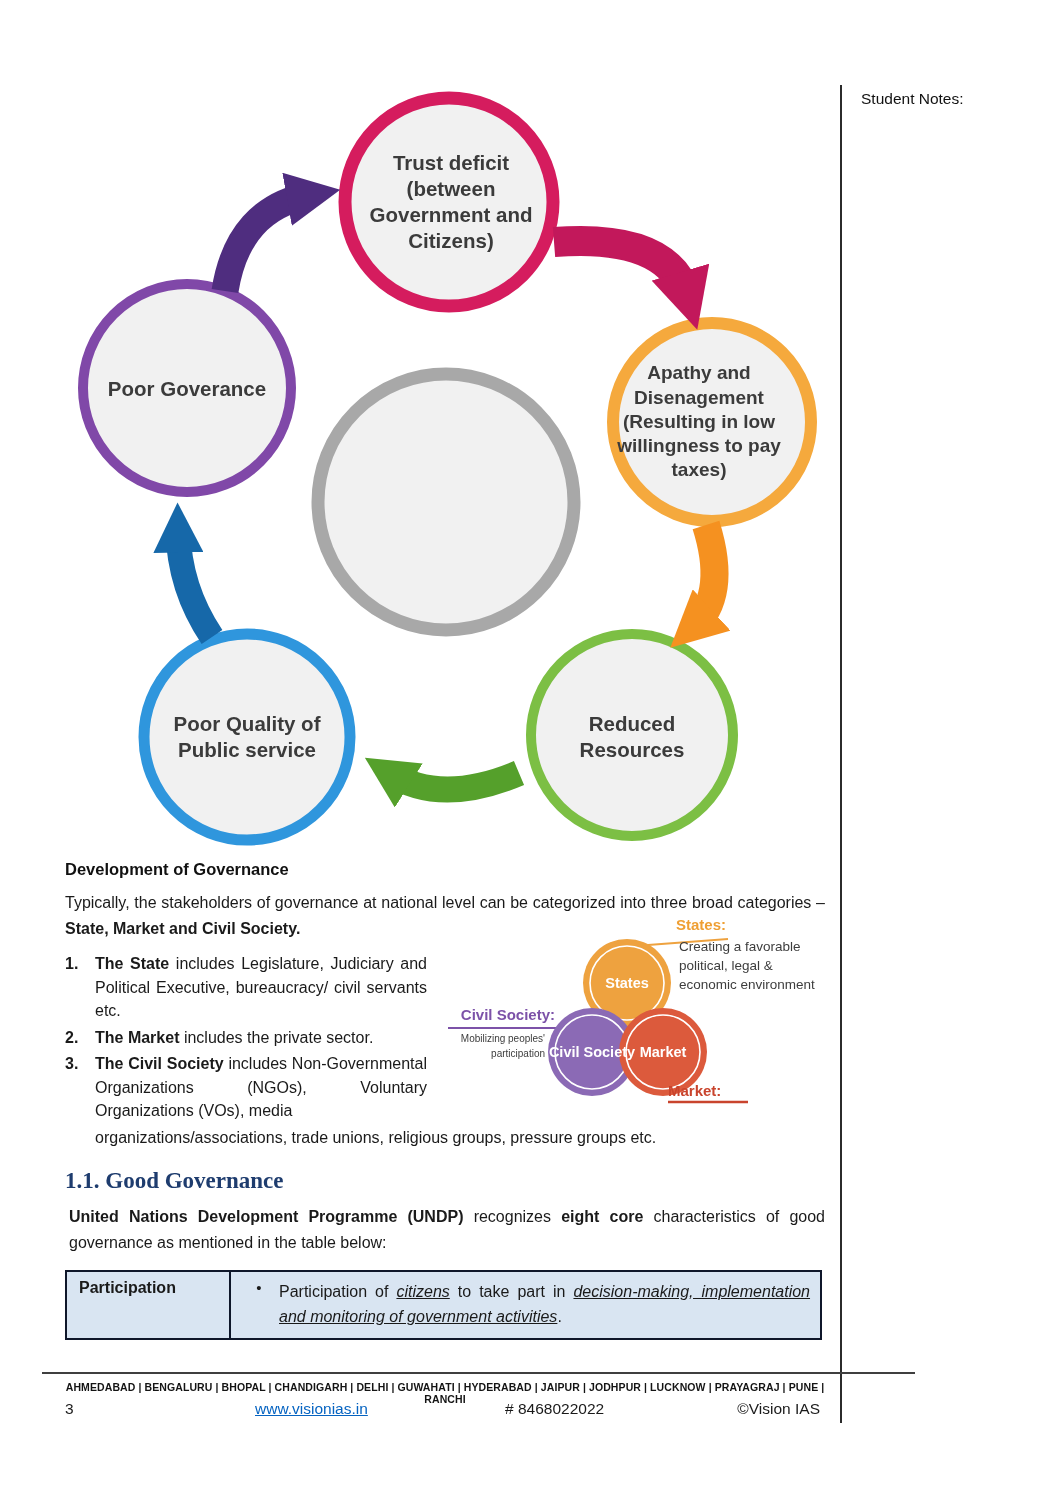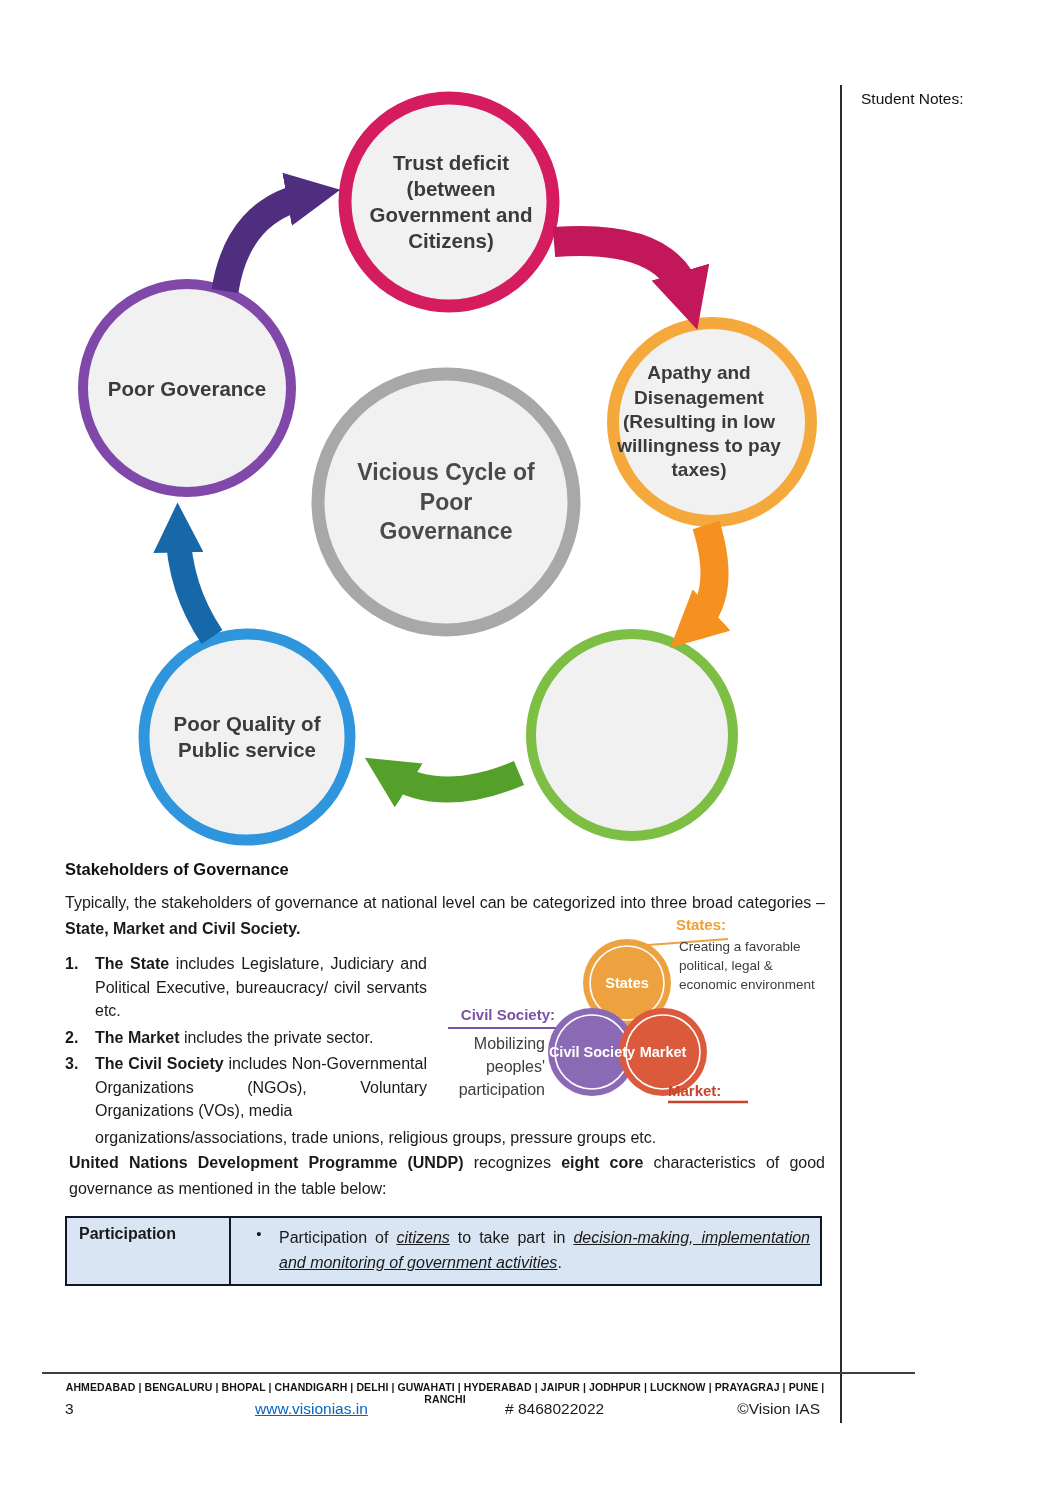"Vicious Cycle of Poor Governance" div.node-label { html: <div>Vicious Cycle of Poor Governance</div> -> none }
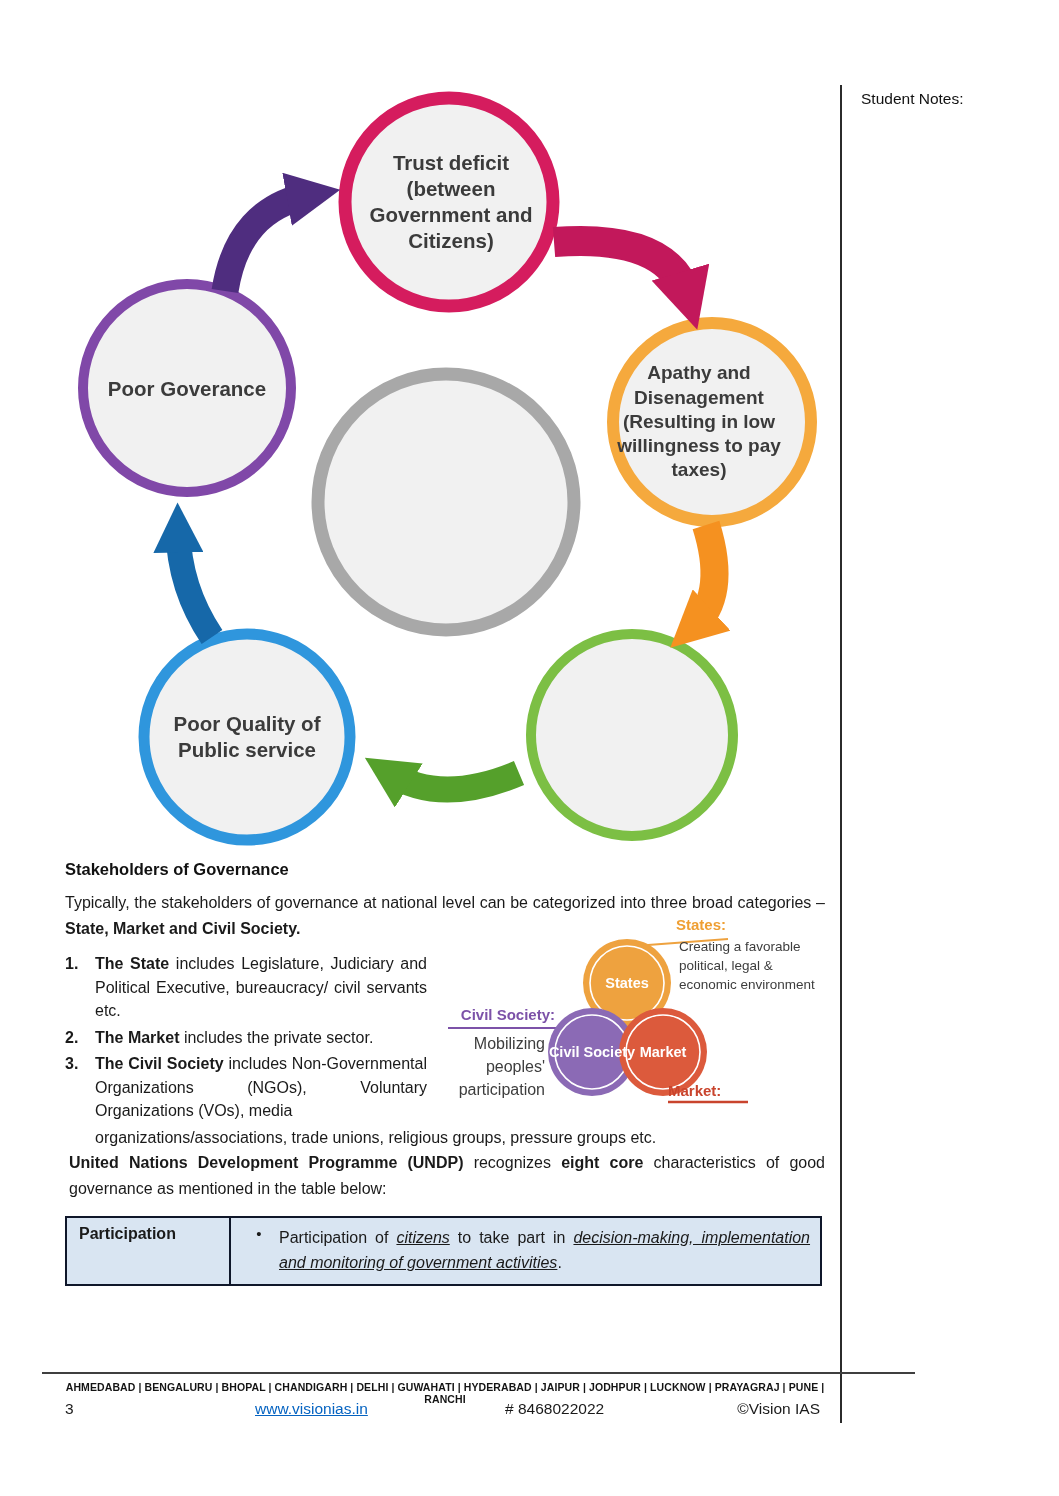"Reduced Resources" div.node-label { html: none -> <div>Reduced Resources</div> }
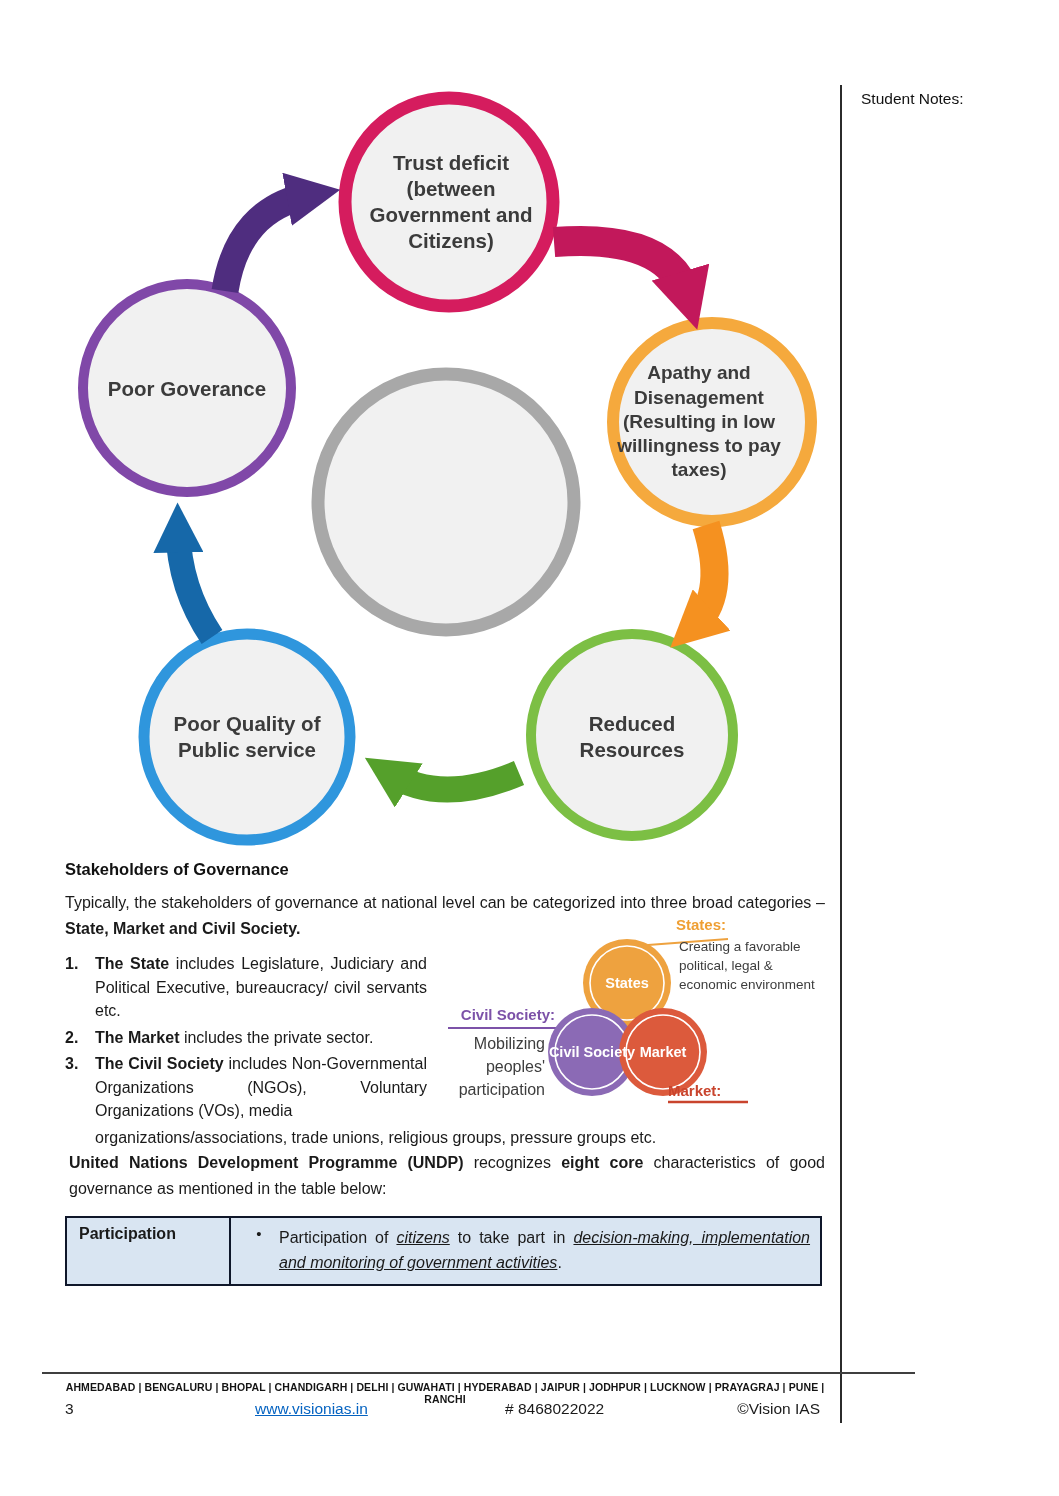"Stakeholders of Governance" div.stake-heading { text: Stakeholders -> Development }
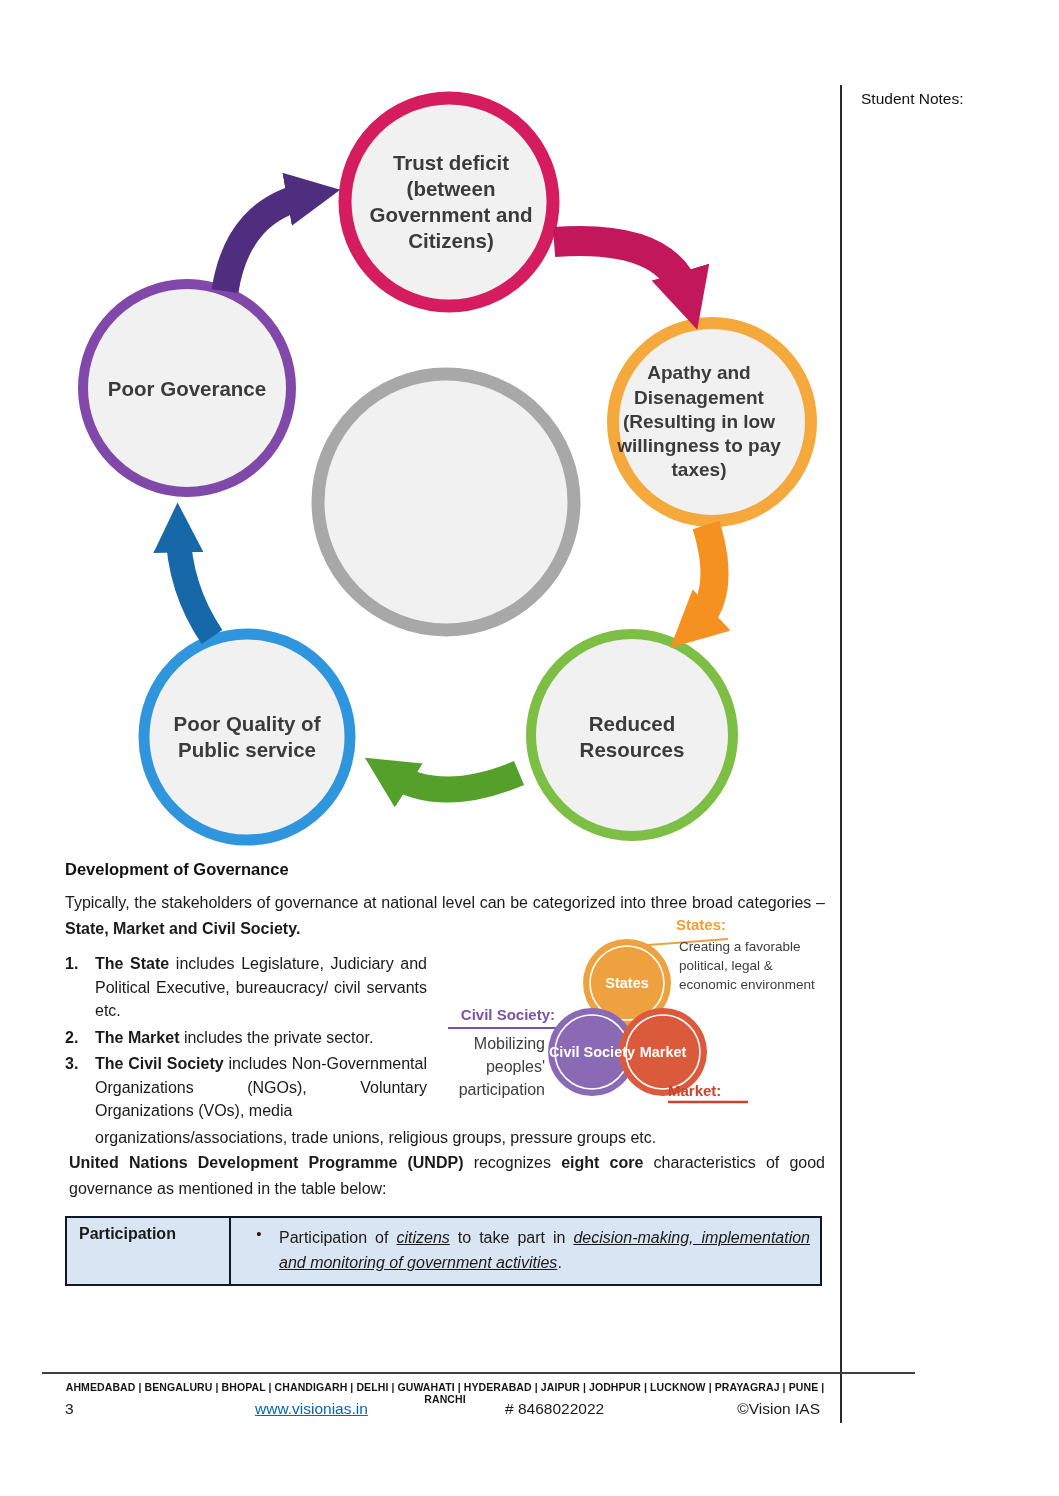"Mobilizing peoples' participation" .vd-cs { font-size: 16px -> 10px }
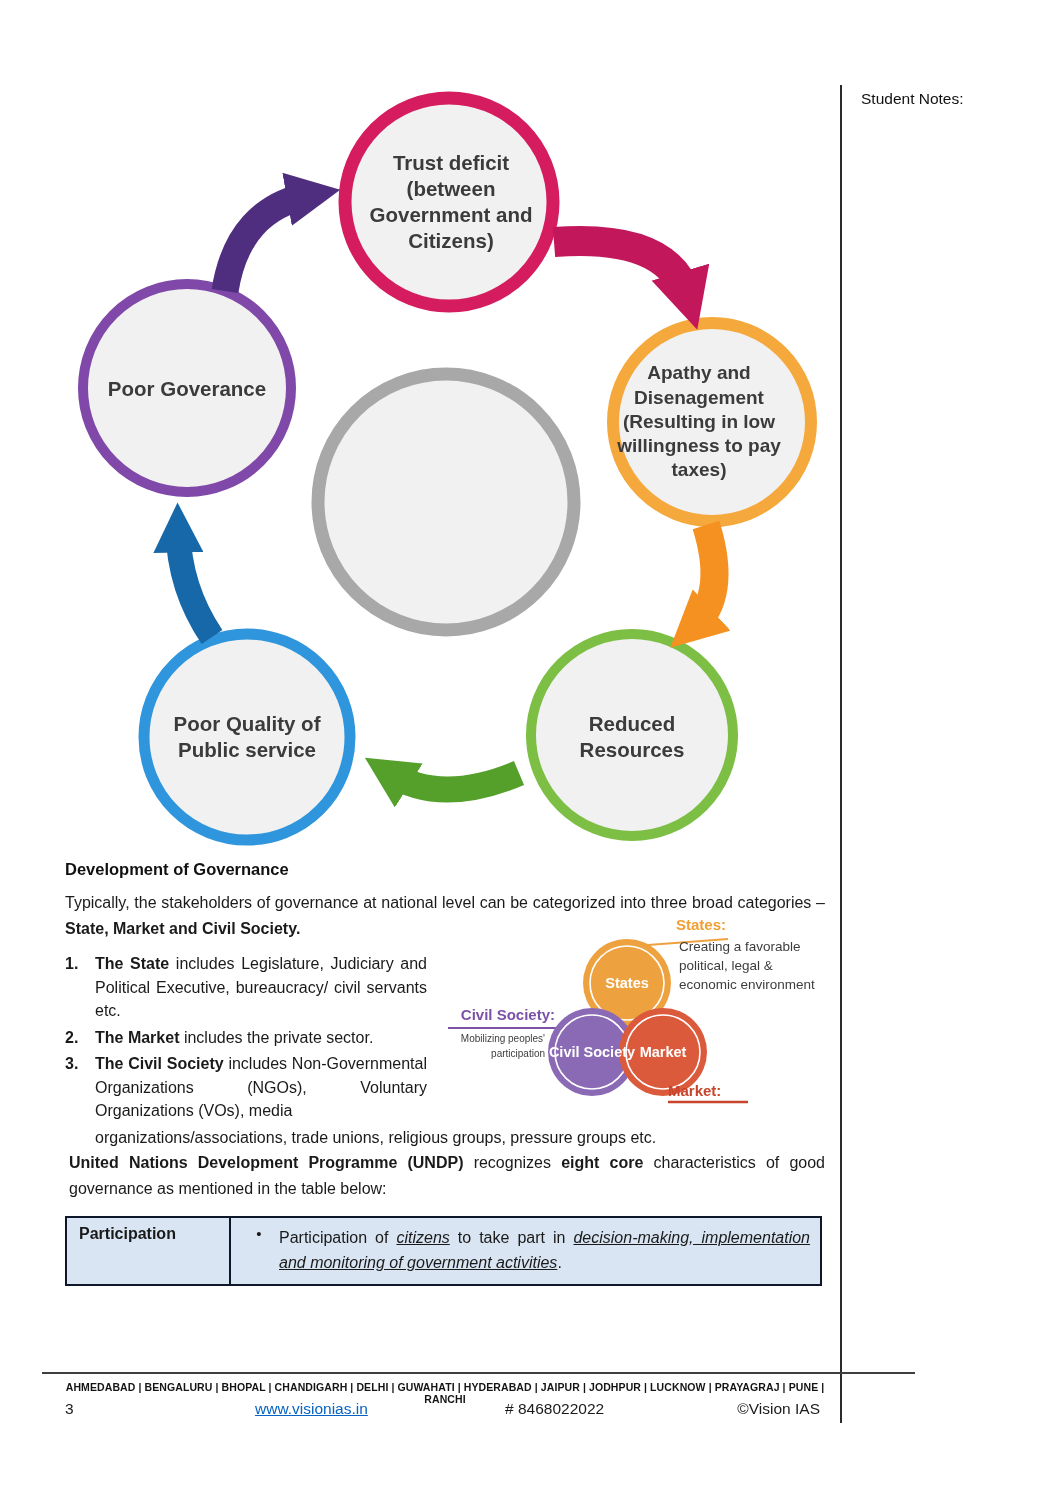"1.1. Good Governance" h2.gg-heading { html: none -> <h2>1.1. Good Governance</h2> }
